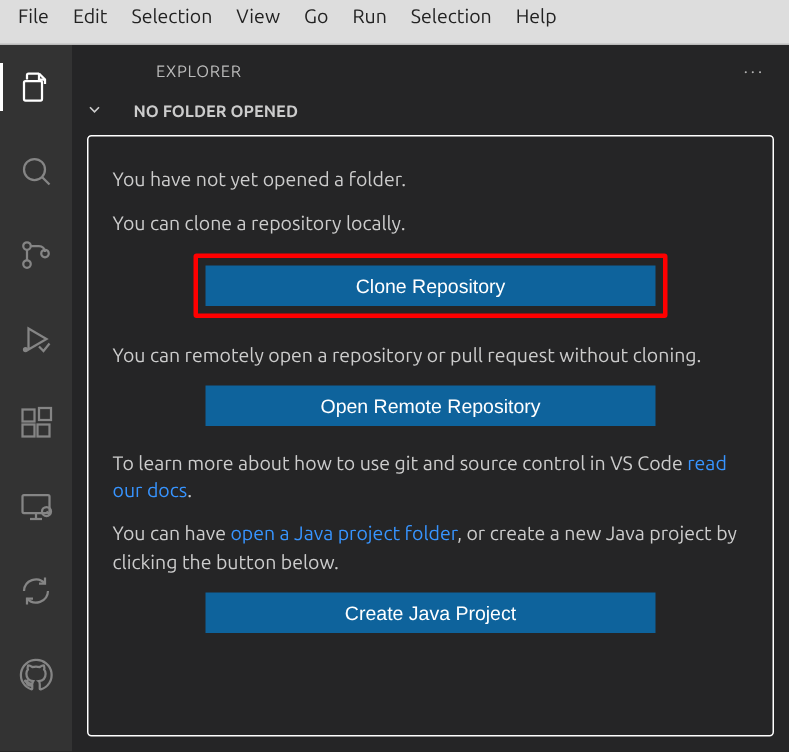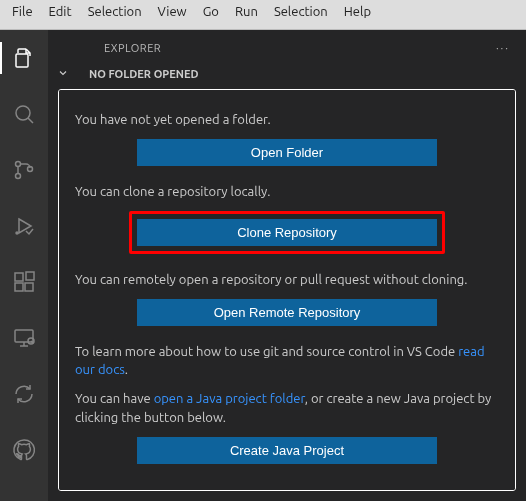"Open Folder" button.btn { html: <button>Open Folder</button> -> none }
